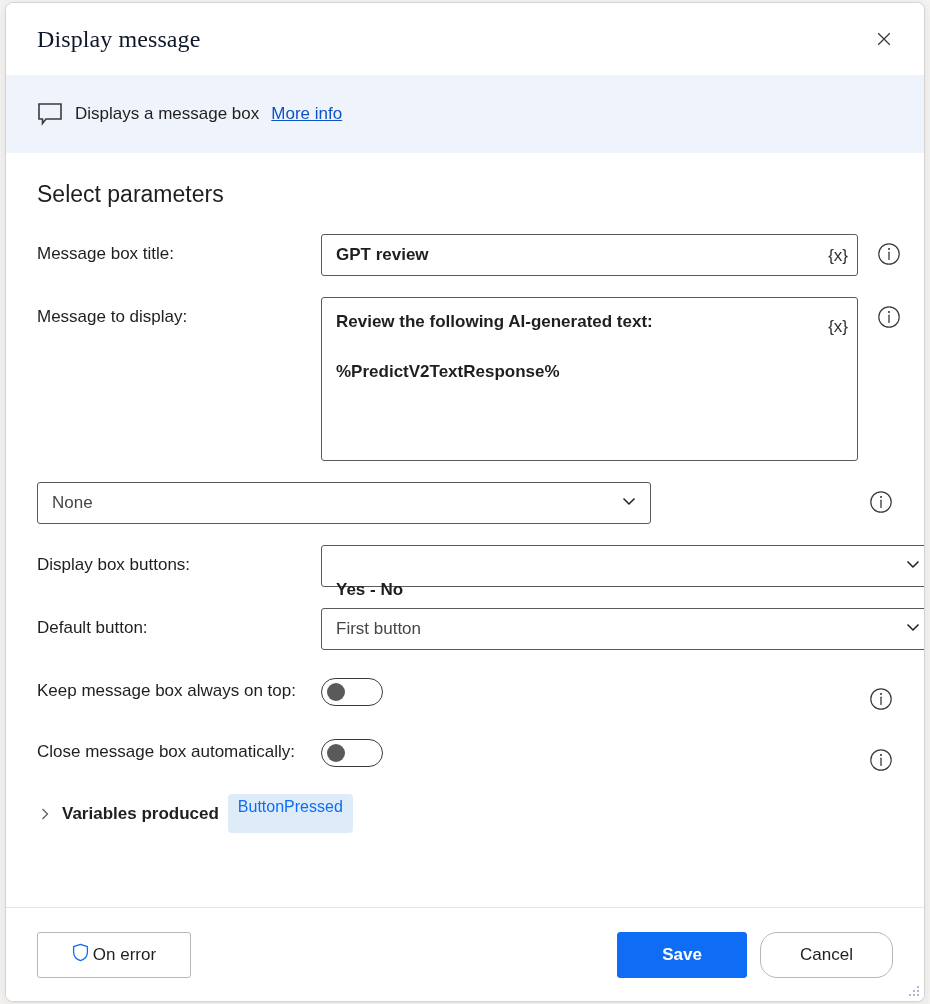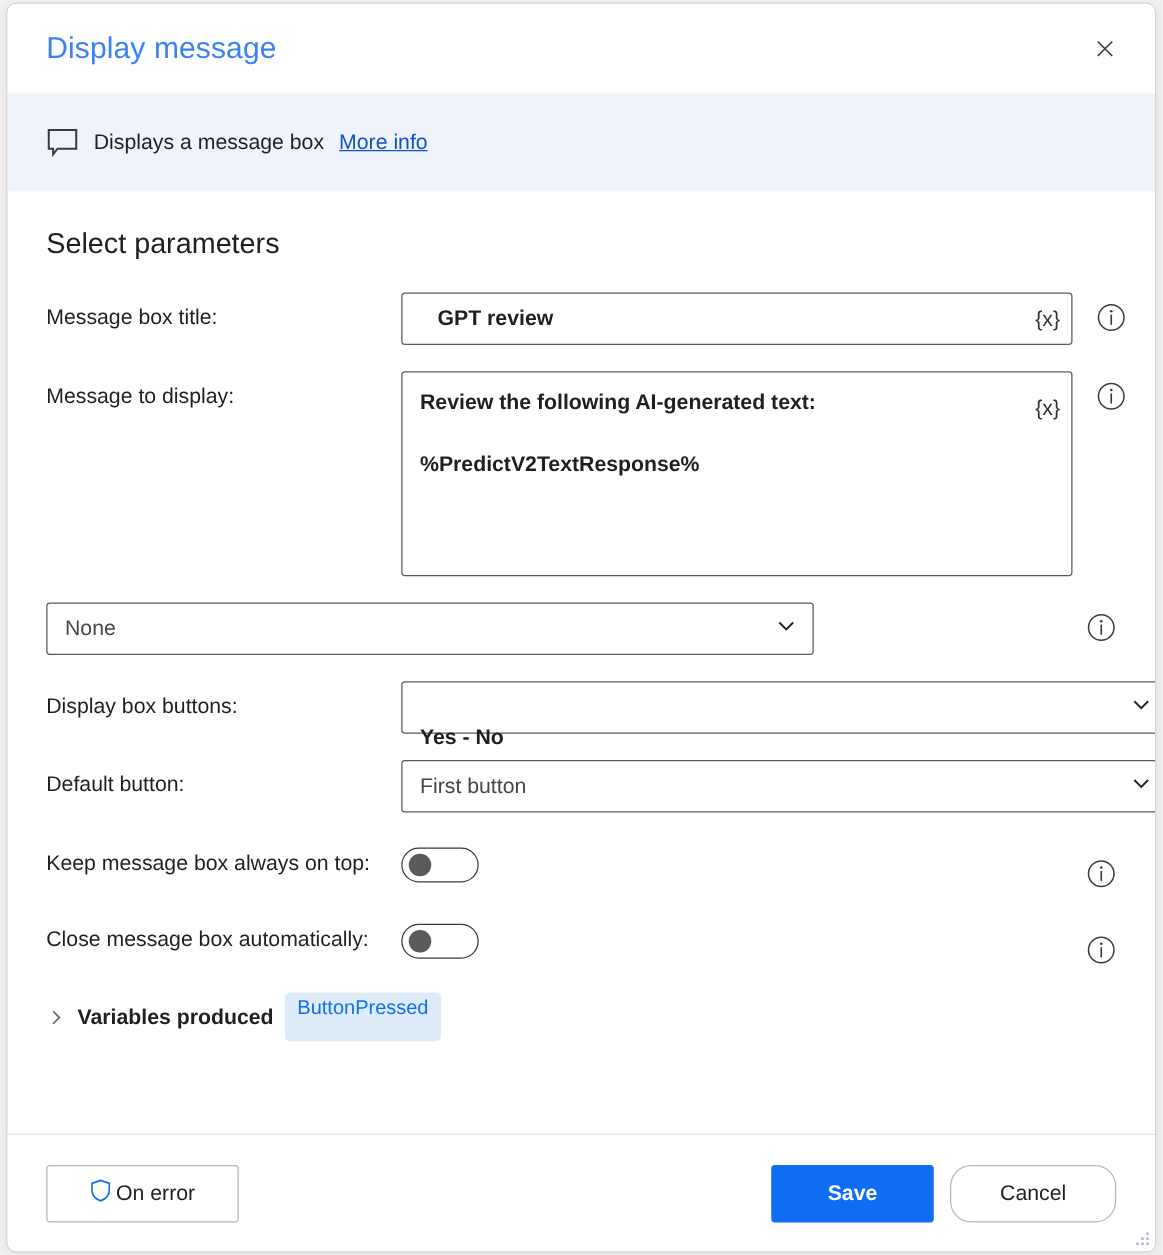"Display message" .title-text { color: #3b82f6 -> #0f172a; font-family: none -> Liberation Serif, serif }
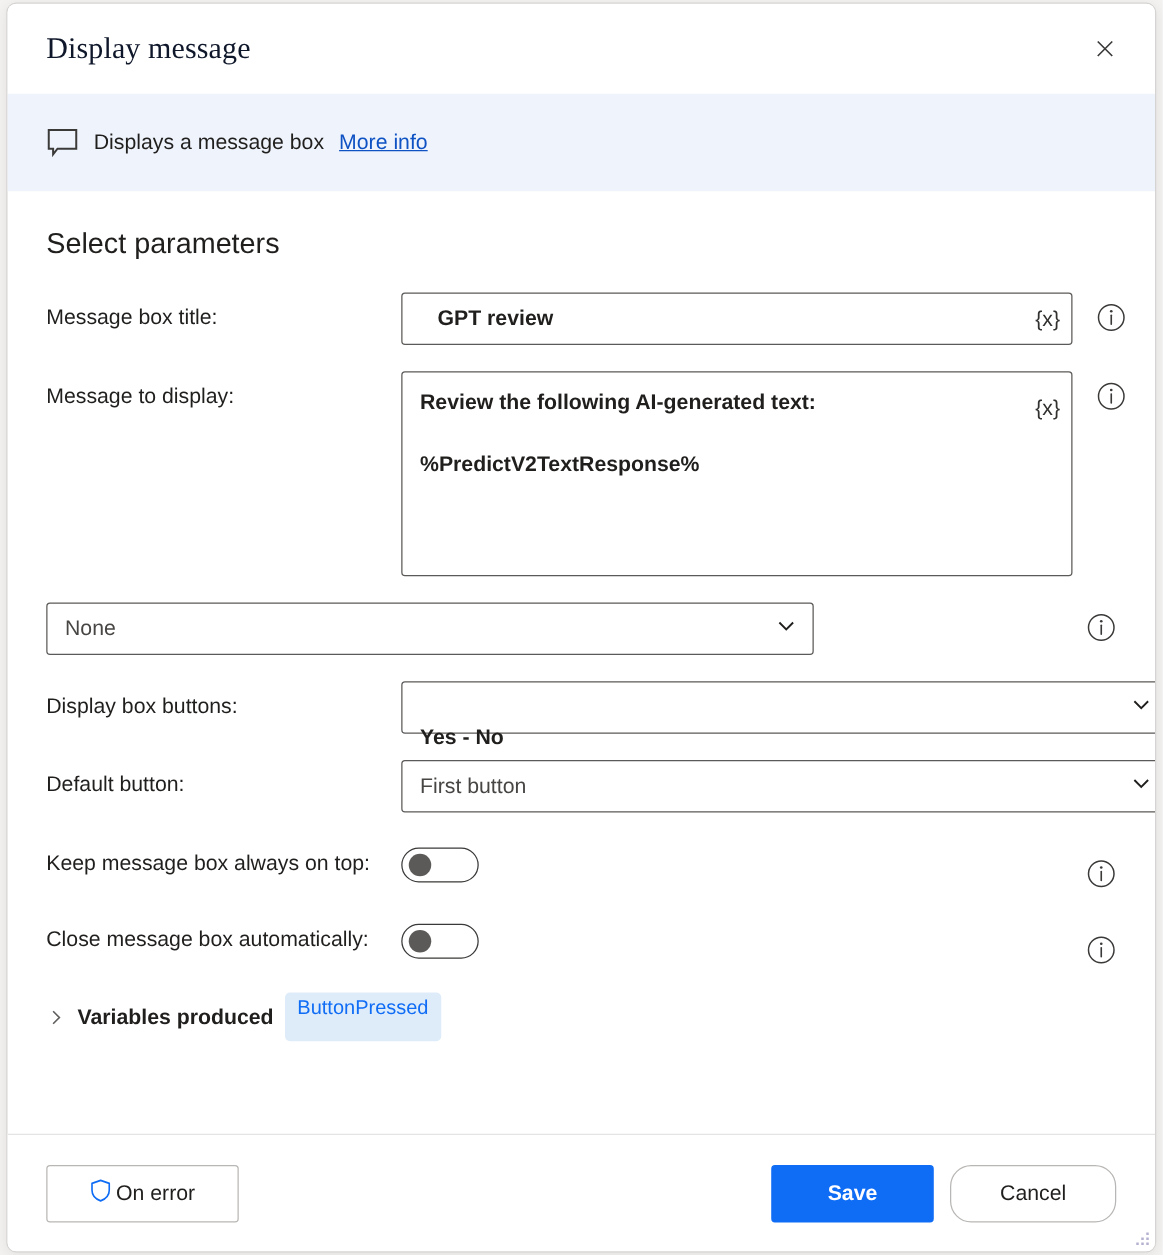"GPT review" .txtfield { padding: 0 38px 0 28px -> 0 38px 0 14px }
